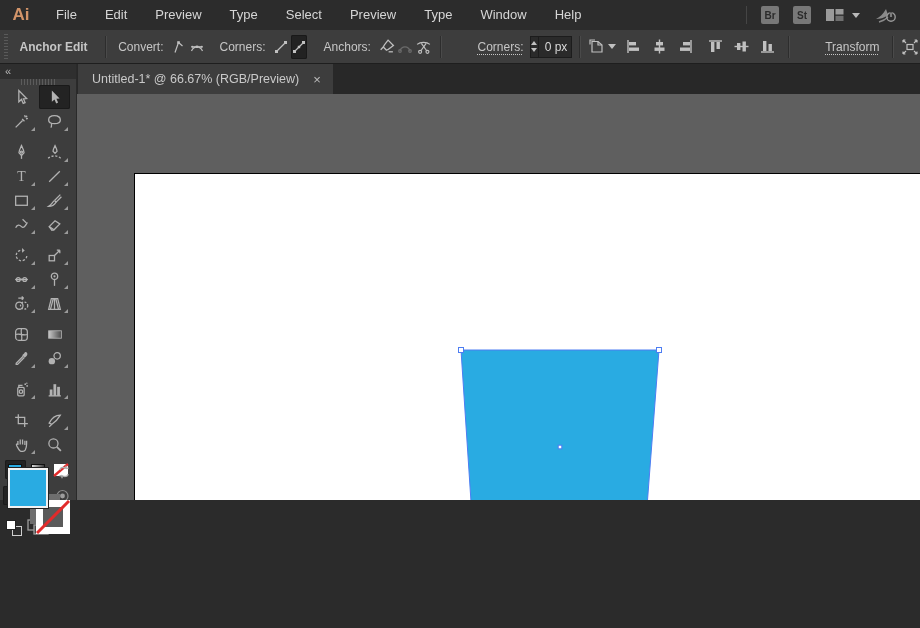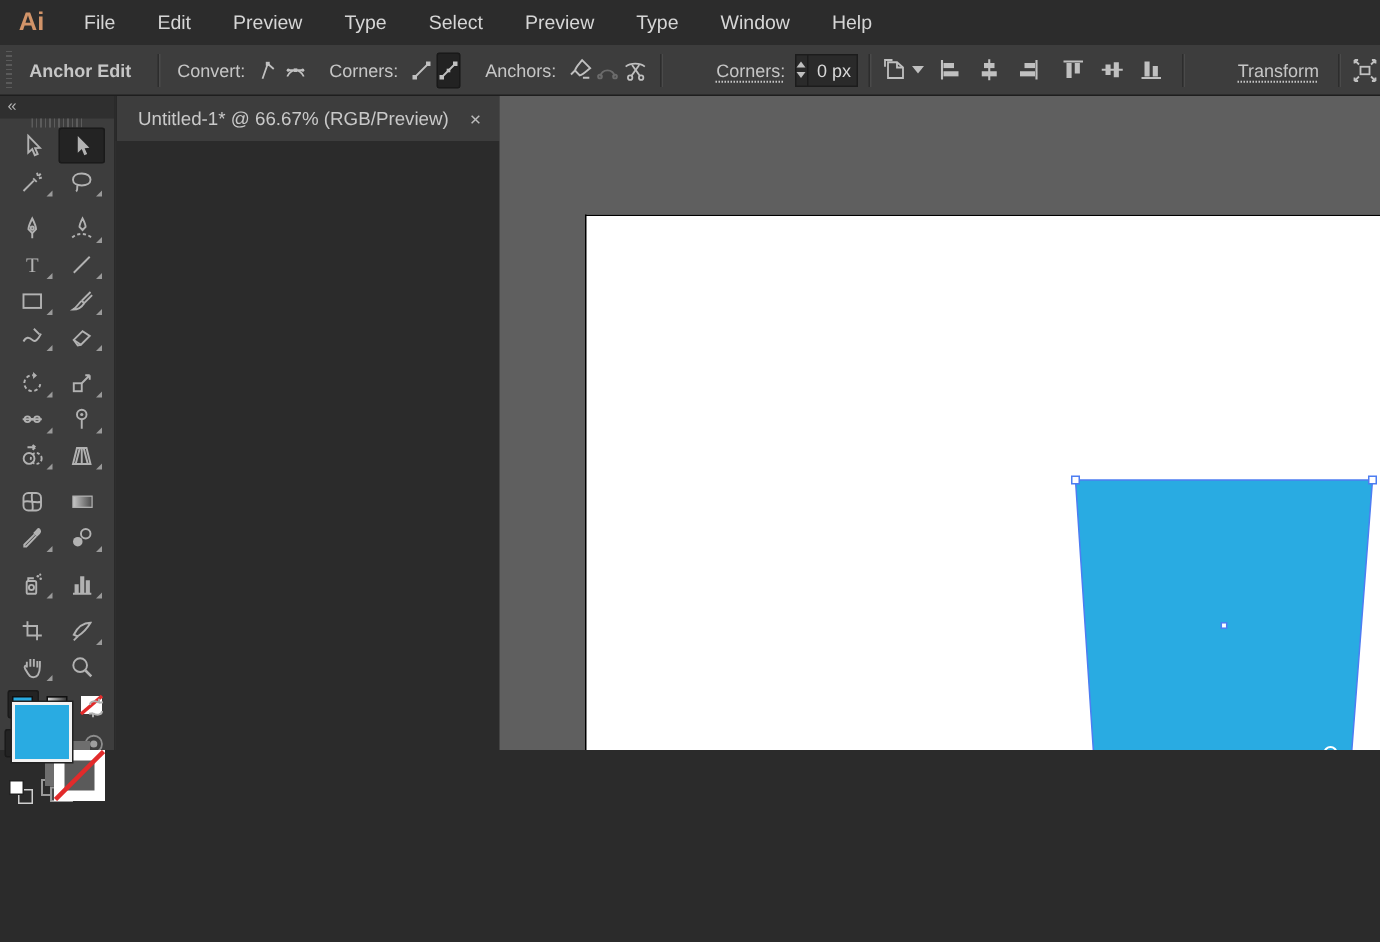"Br" div.menubar-right { html: none -> <div> <div></div> <div>Br</div> <div>St</div> <div> <svg> <rect></rect> <rect></rect> <rect></rect> </svg> <span></span> </div> <svg> <path></path> <path></path> <circle></circle> <line></line> <line></line> </svg> </div> }
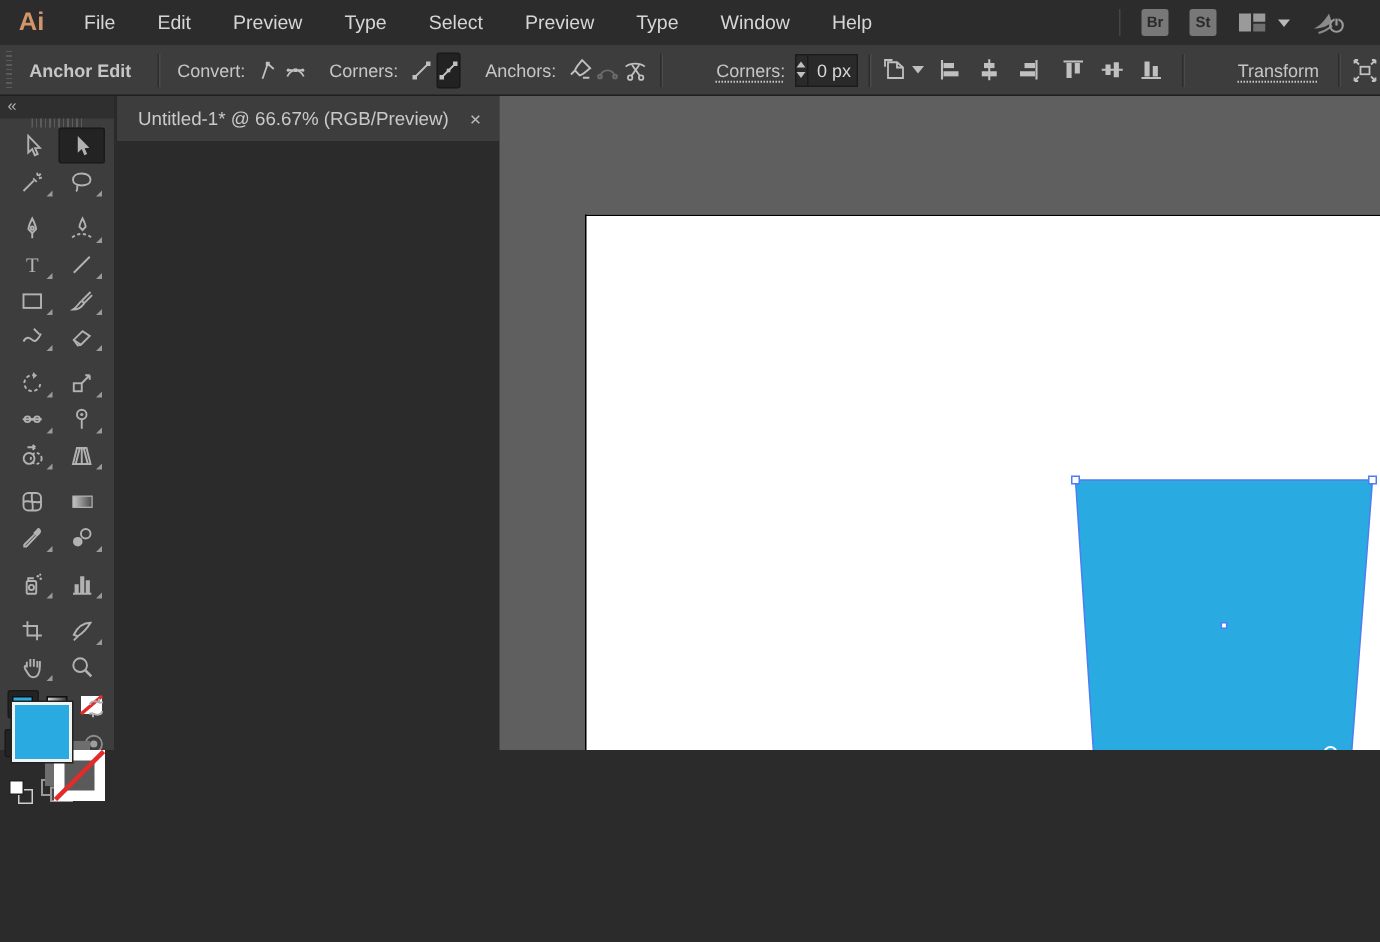"Untitled-1* @ 66.67% (RGB/Preview)" .rightcol { flex-direction: none -> column }
